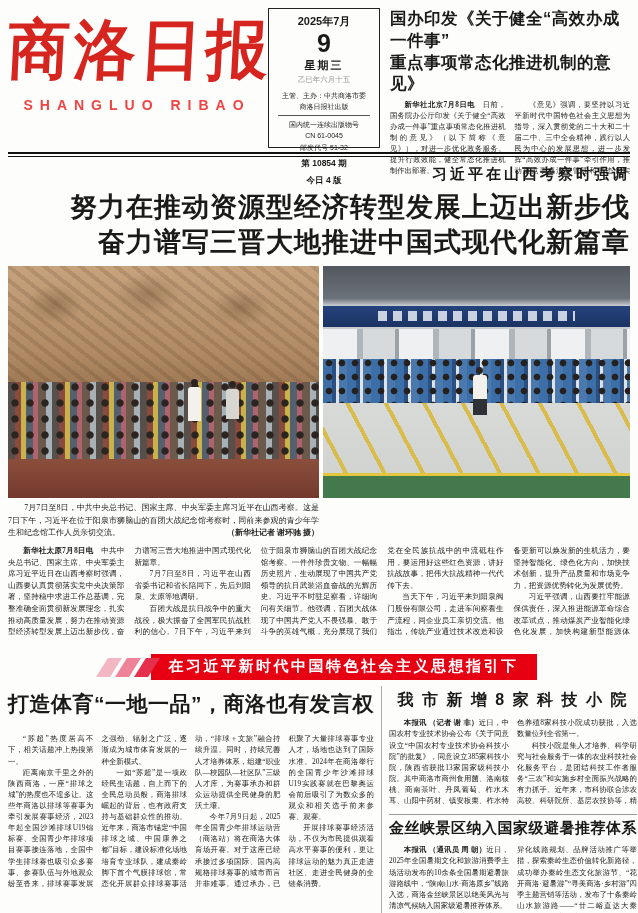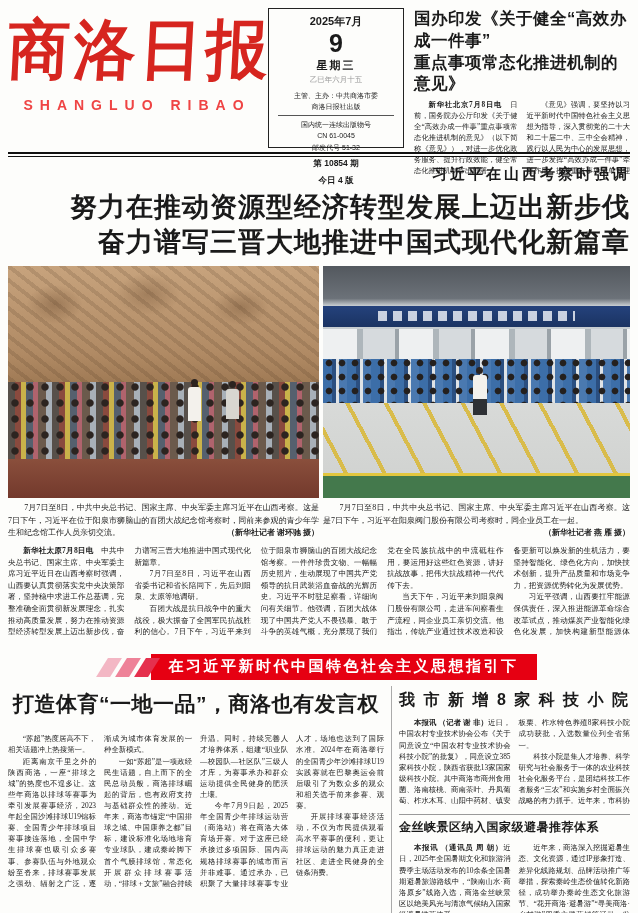"2025年7月" .datebox { width: 136px -> 112px }
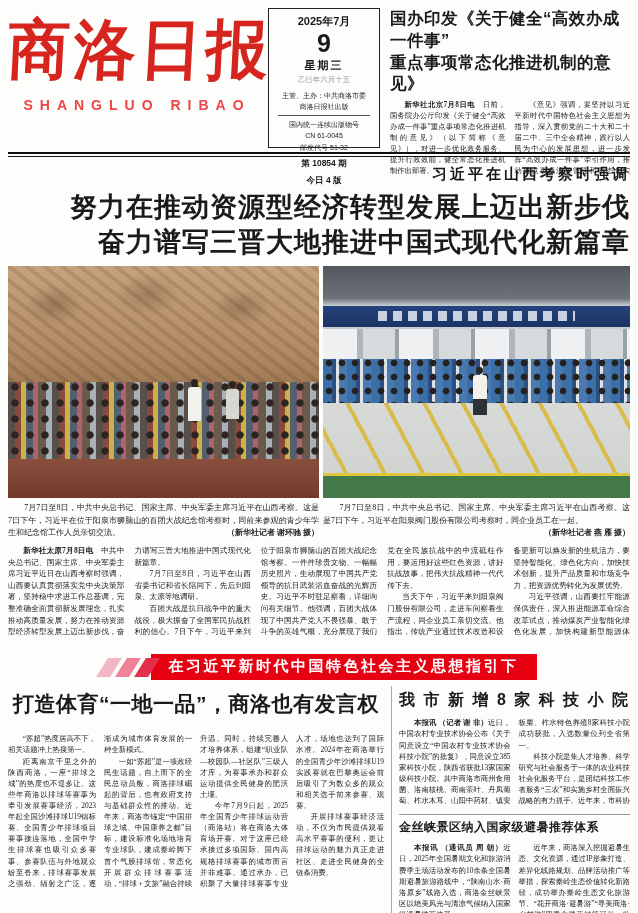"7月7日至8日，中共中央总书记、国家主席、中央军委主席习近平在山西考察。这是7日下午，习近平在阳" p.caption { html: <p> <span>7月7日至8日，中共中央总书记、国家主席、中央军委主席习近平在山西考察。这是7日下午，习近平在阳泉阀门股份有限公司考察时，同企业员工在一起。</span><span>（新华社记者 燕 雁 摄）</span></p> -> none }
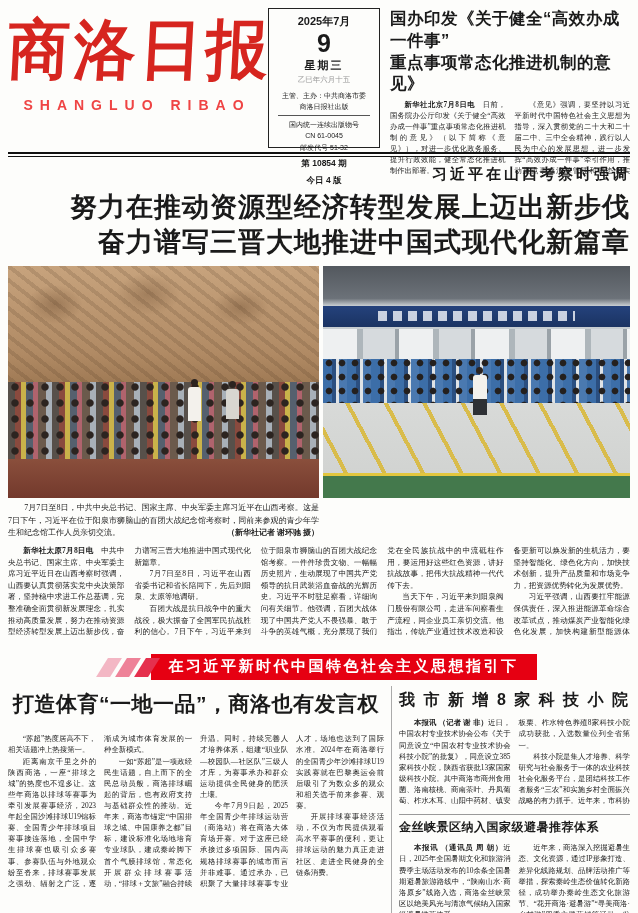"金丝峡景区纳入国家级避暑推荐体系" .scenic-head { font-size: 12px -> 15px }
